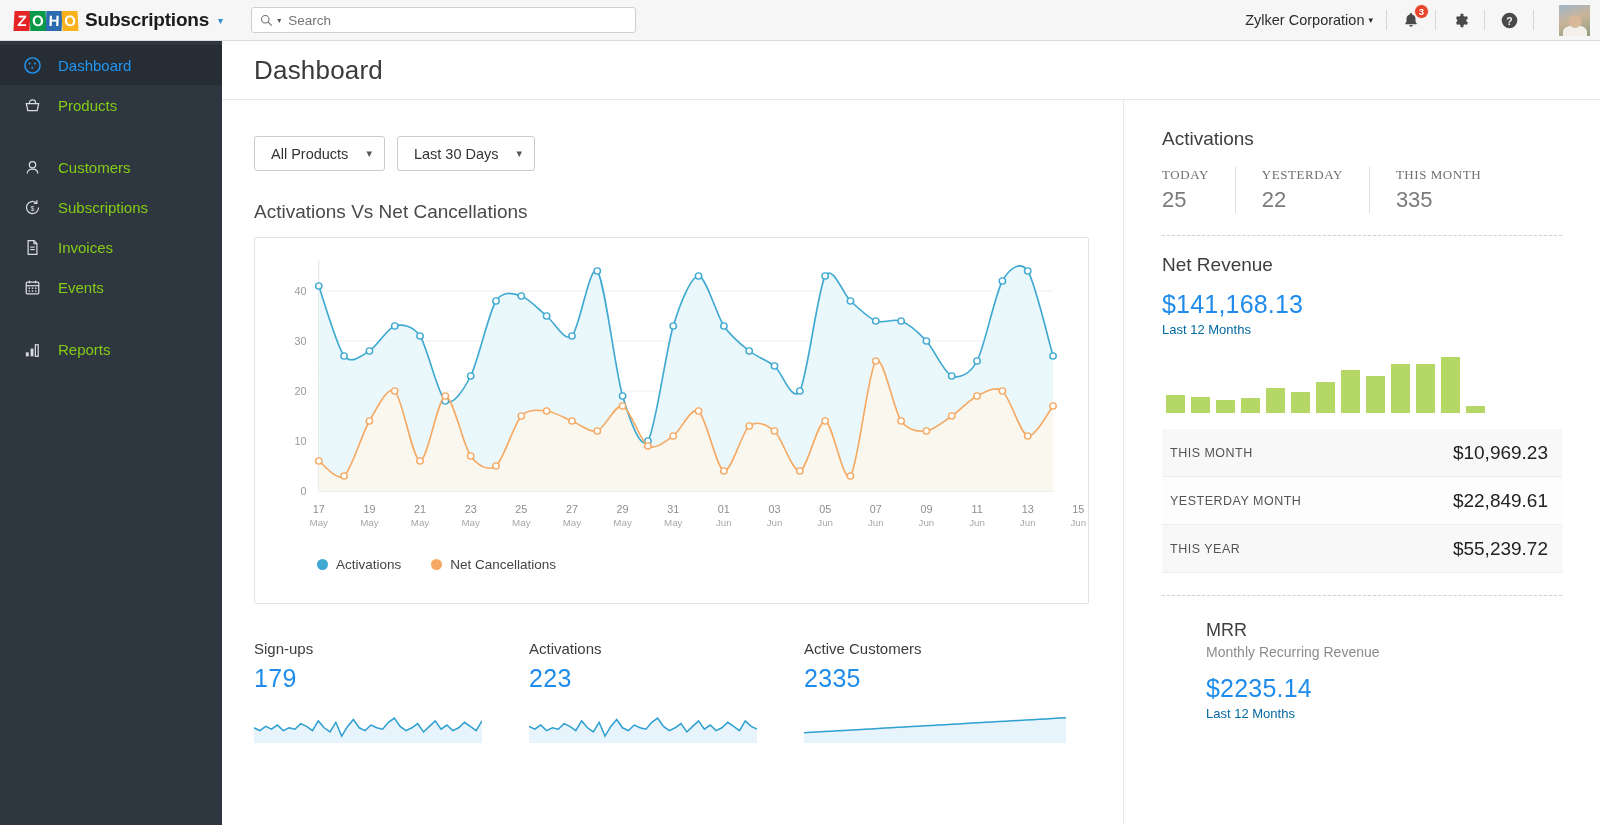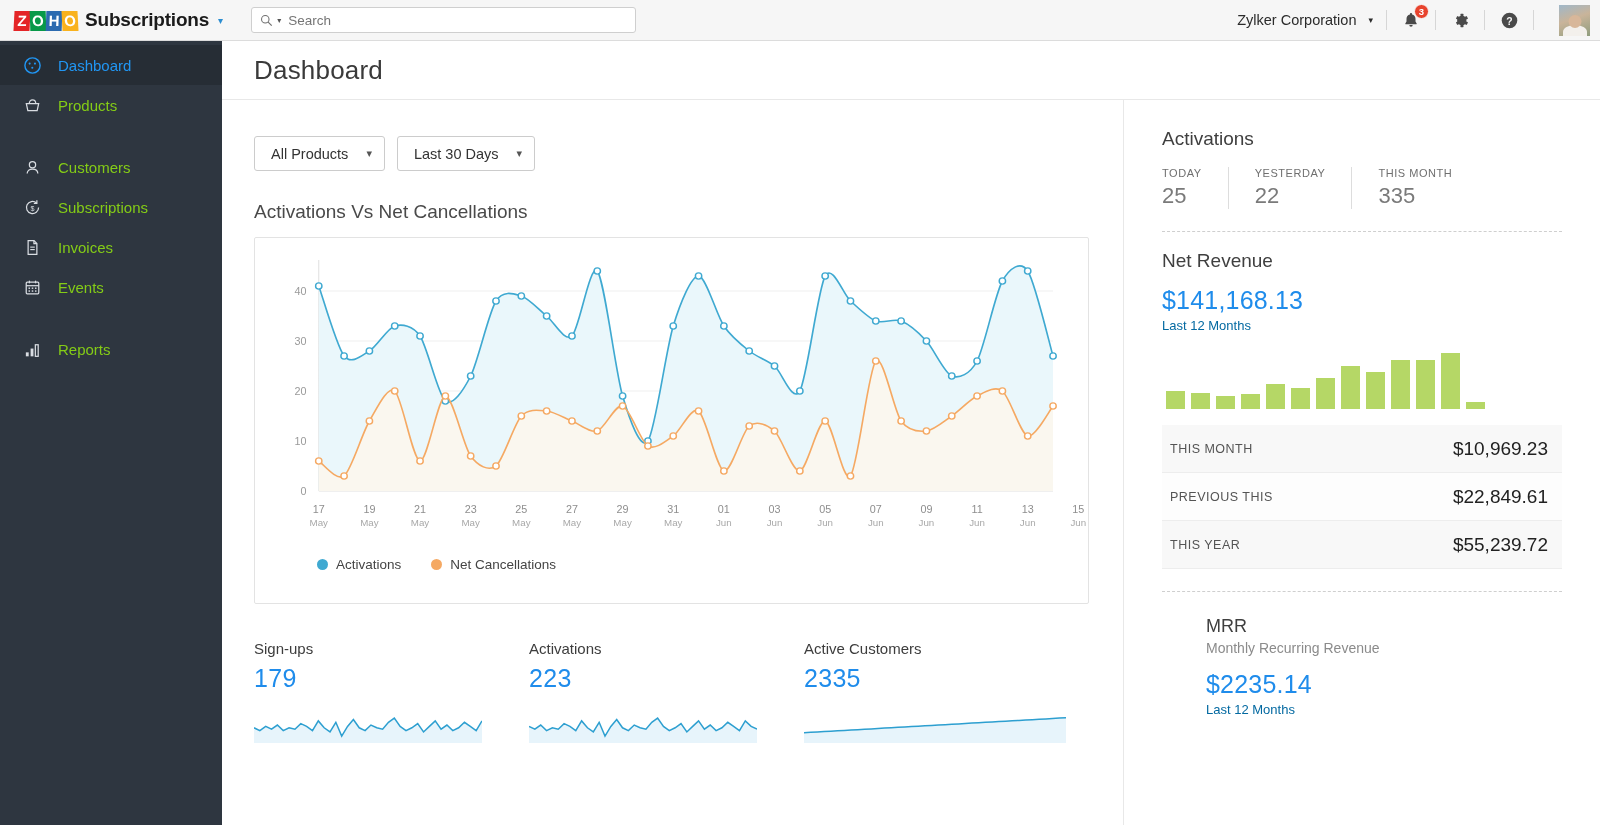"Zylker Corporation" div { gap: 8px -> none }
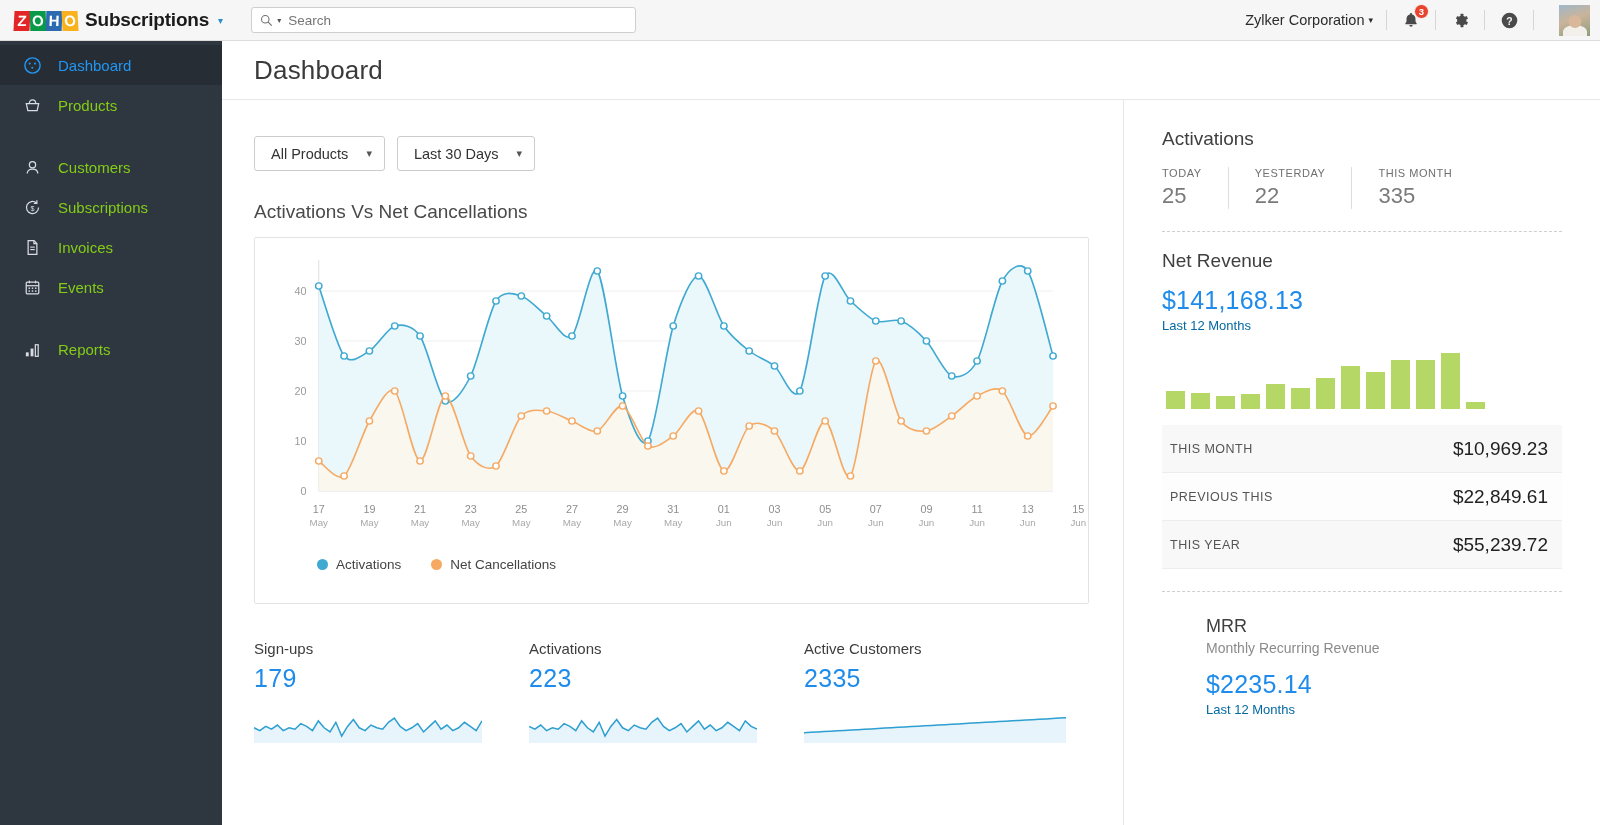"TODAY" .rp-stat-label { font-family: none -> Liberation Serif, serif; font-size: 11px -> 13px }
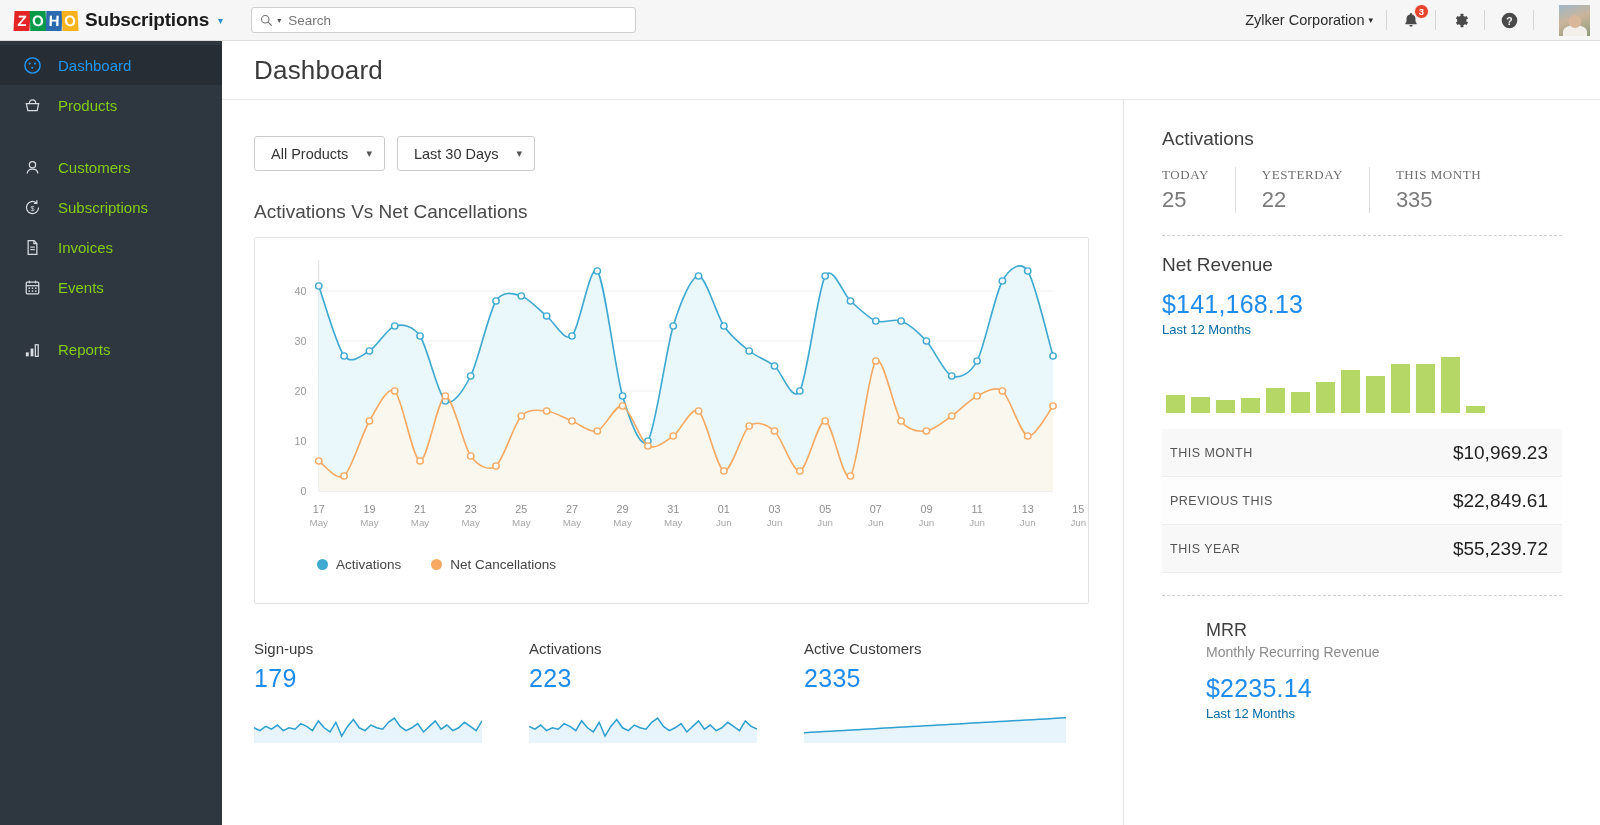"PREVIOUS THIS" span.rev-label { text: PREVIOUS THIS -> YESTERDAY MONTH }
